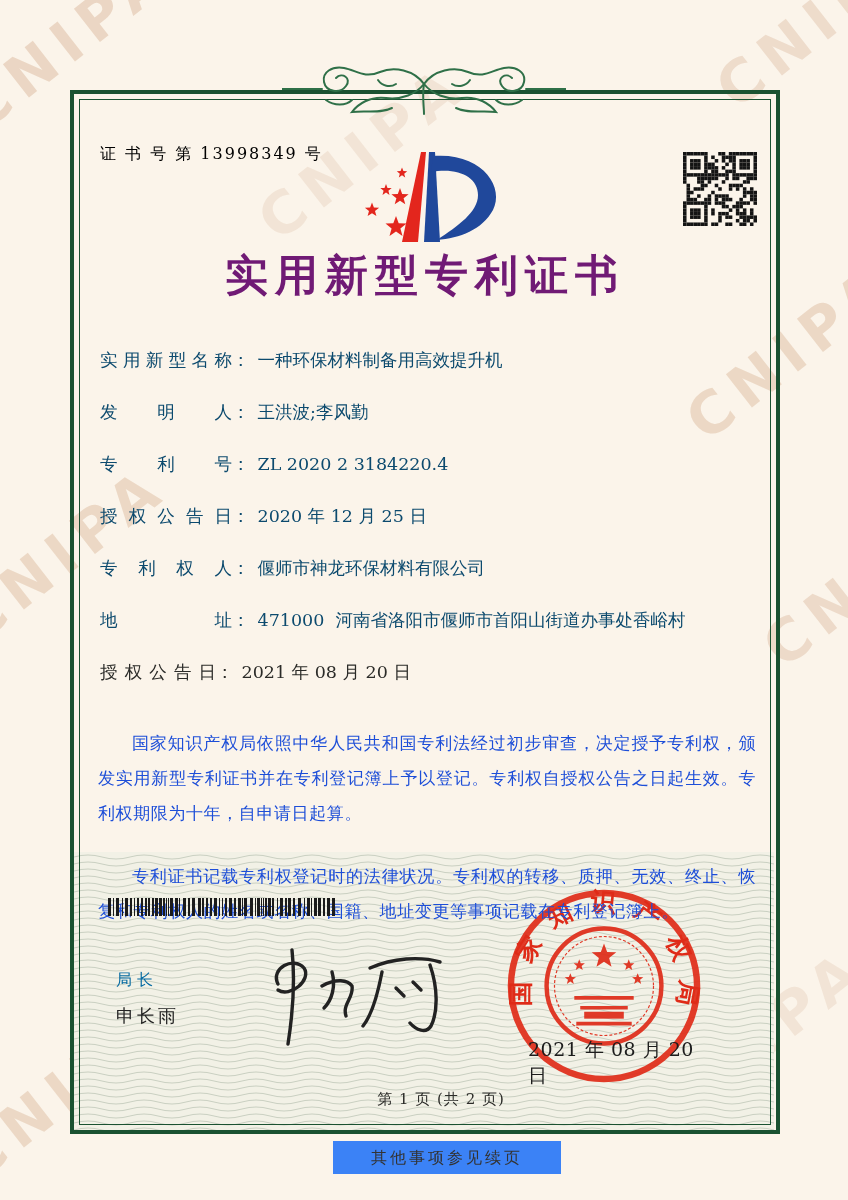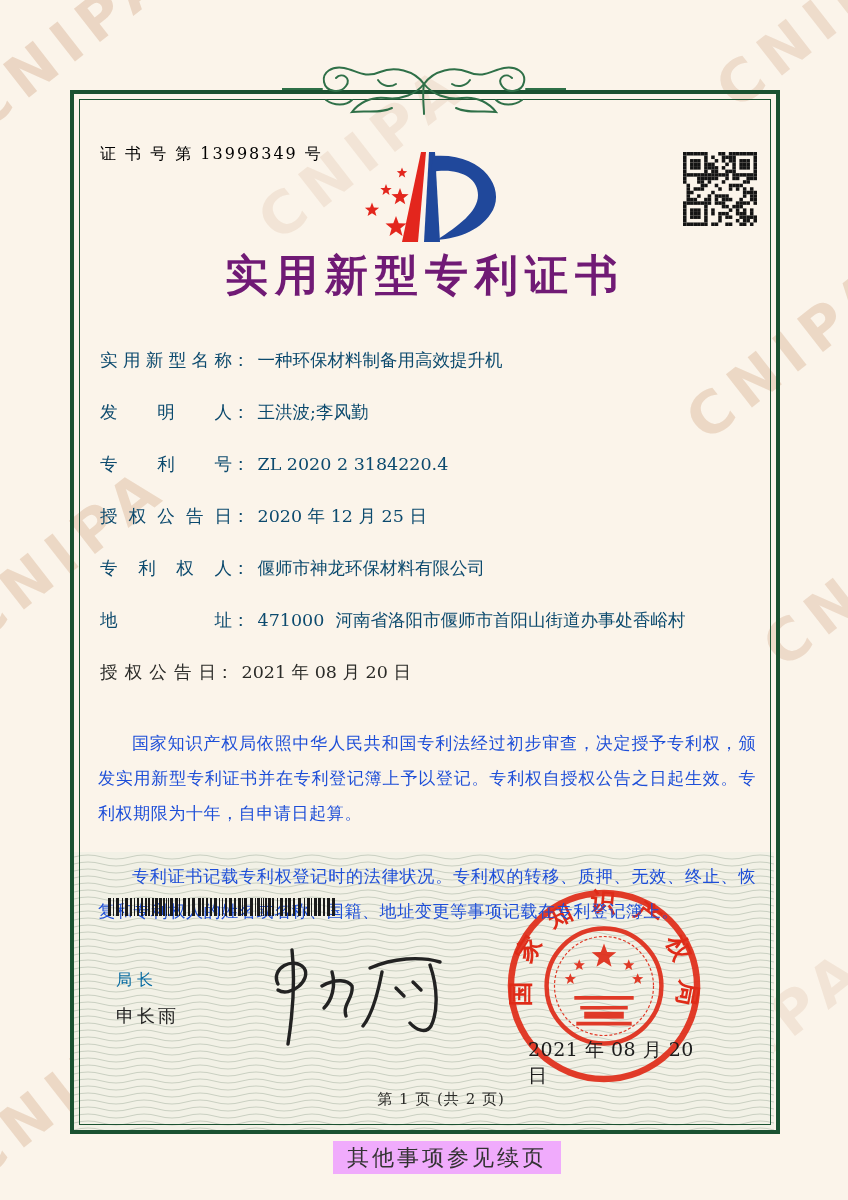"其他事项参见续页" #continuation-box { background: #f0abfc -> #3b82f6; font-size: 22px -> 16px }
